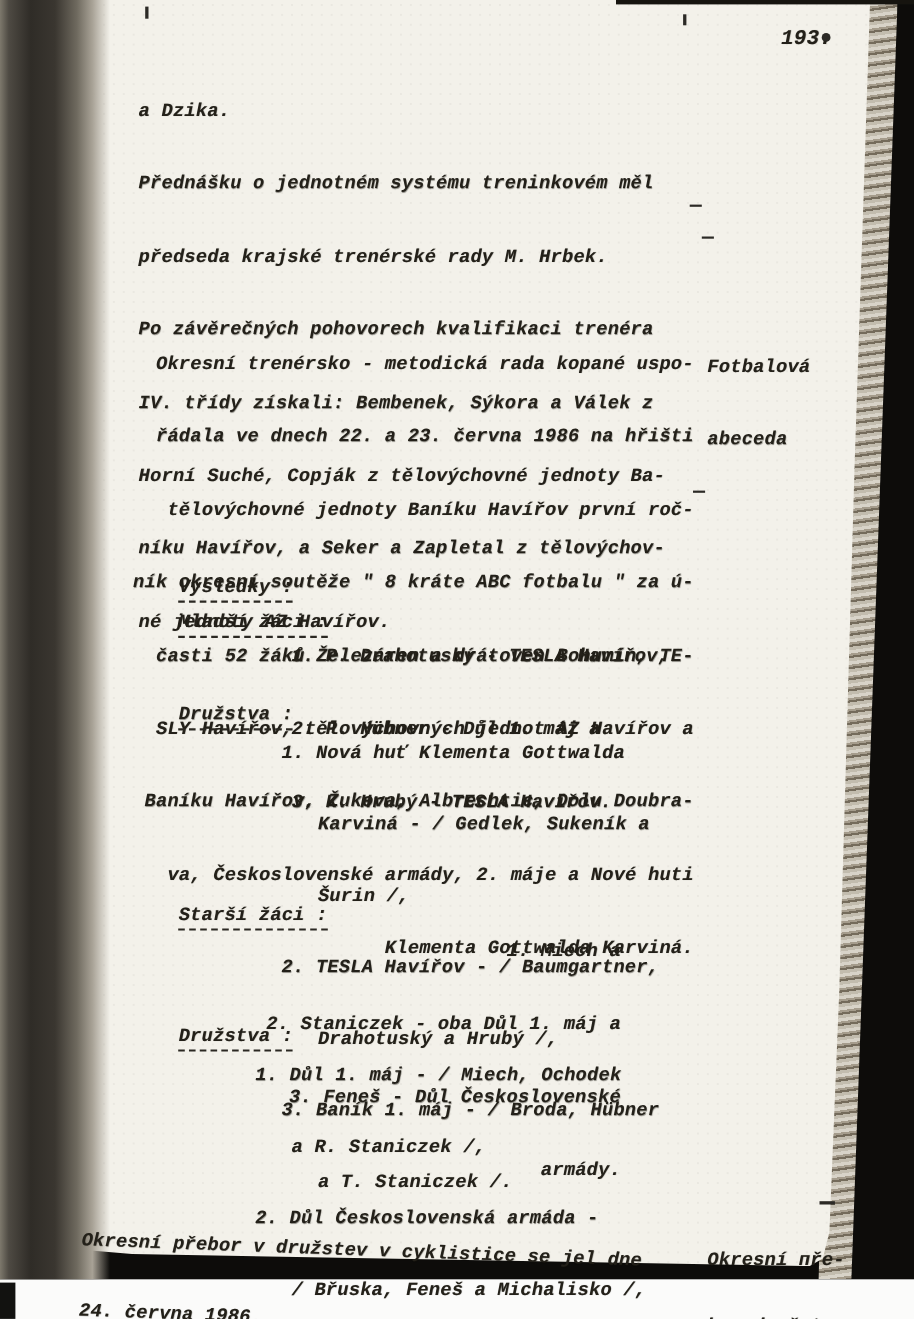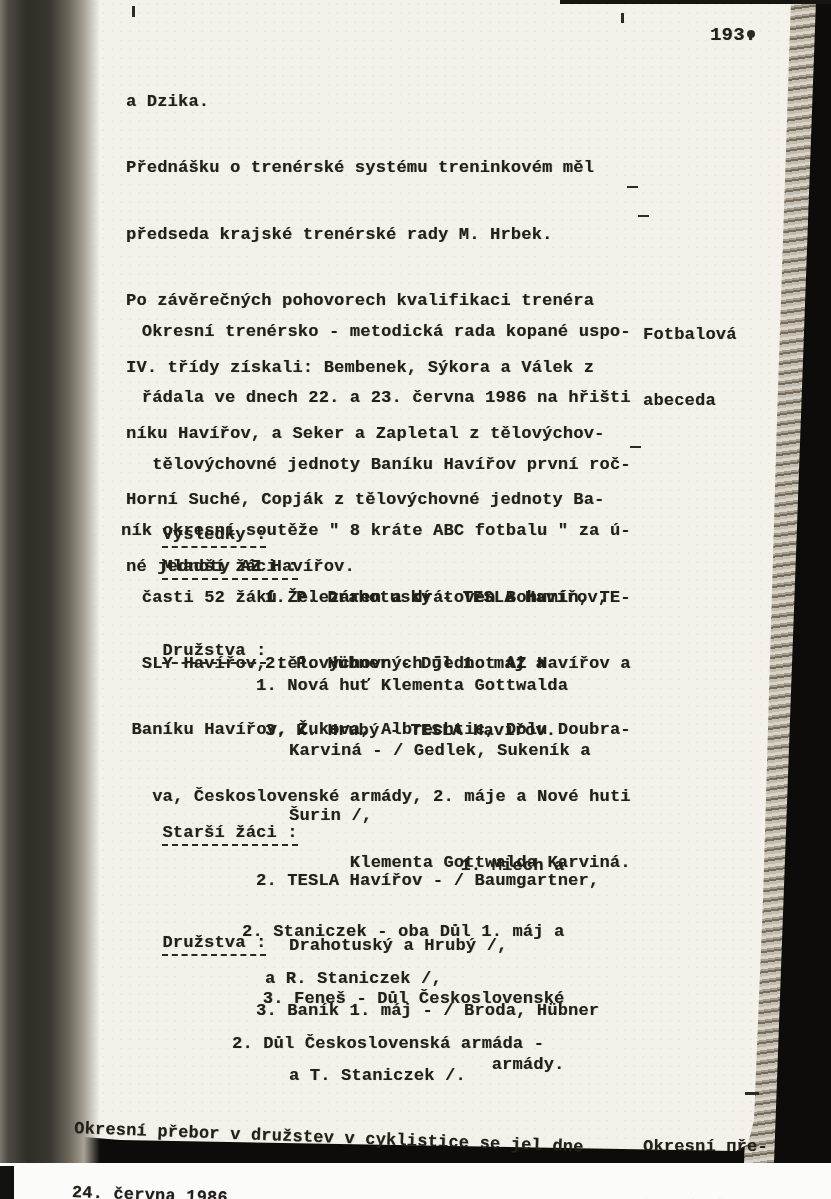"193." .photo { font-style: none -> italic }
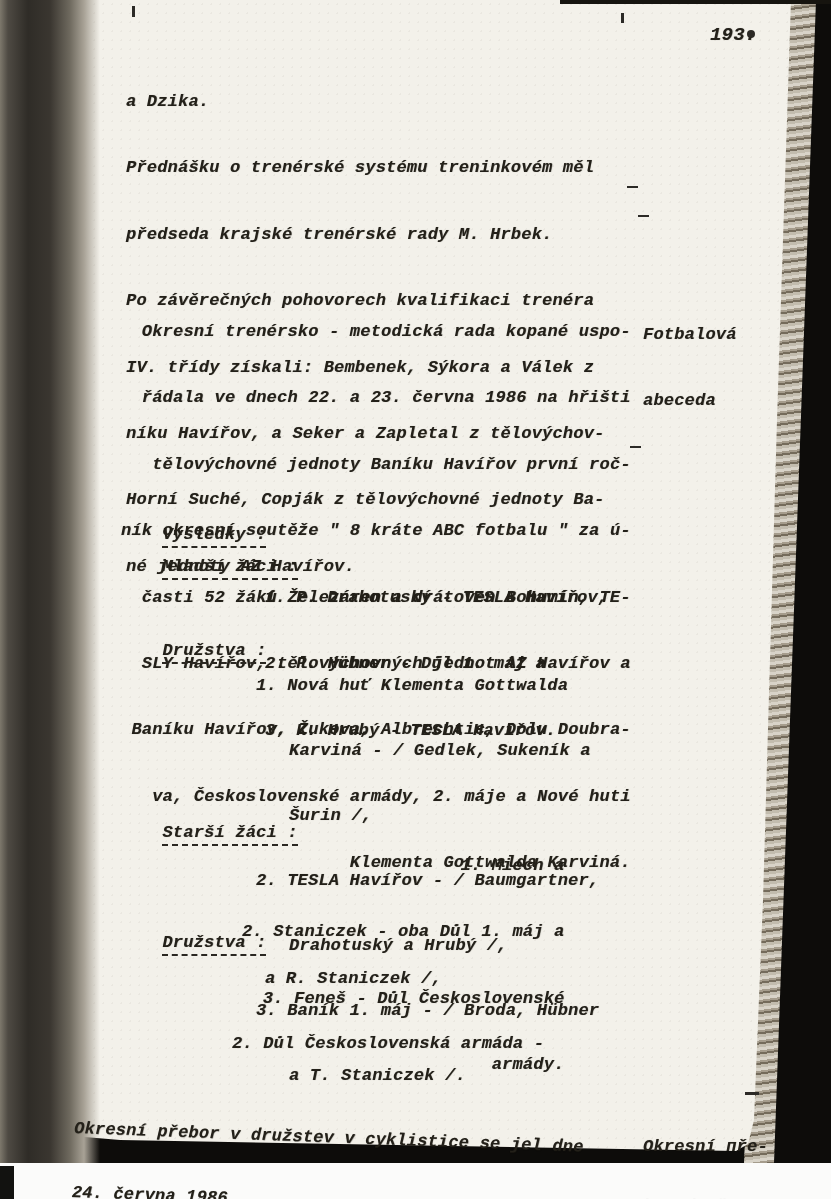"Přednášku o trenérské systému" div { text: trenérské -> jednotném }
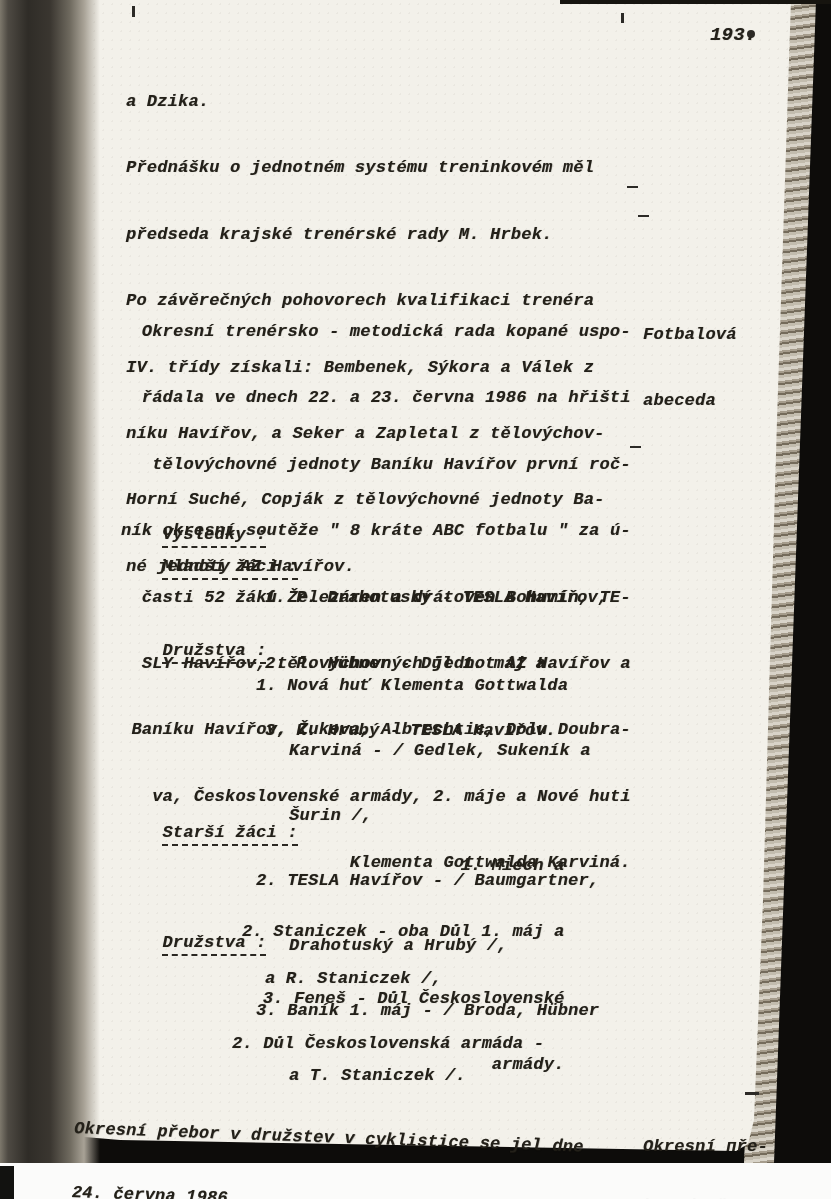"níku Havířov, a Seker a" div { order: before "Horní Suché, Copják z tělovýchovné" -> after "Horní Suché, Copják z tělovýchovné" }
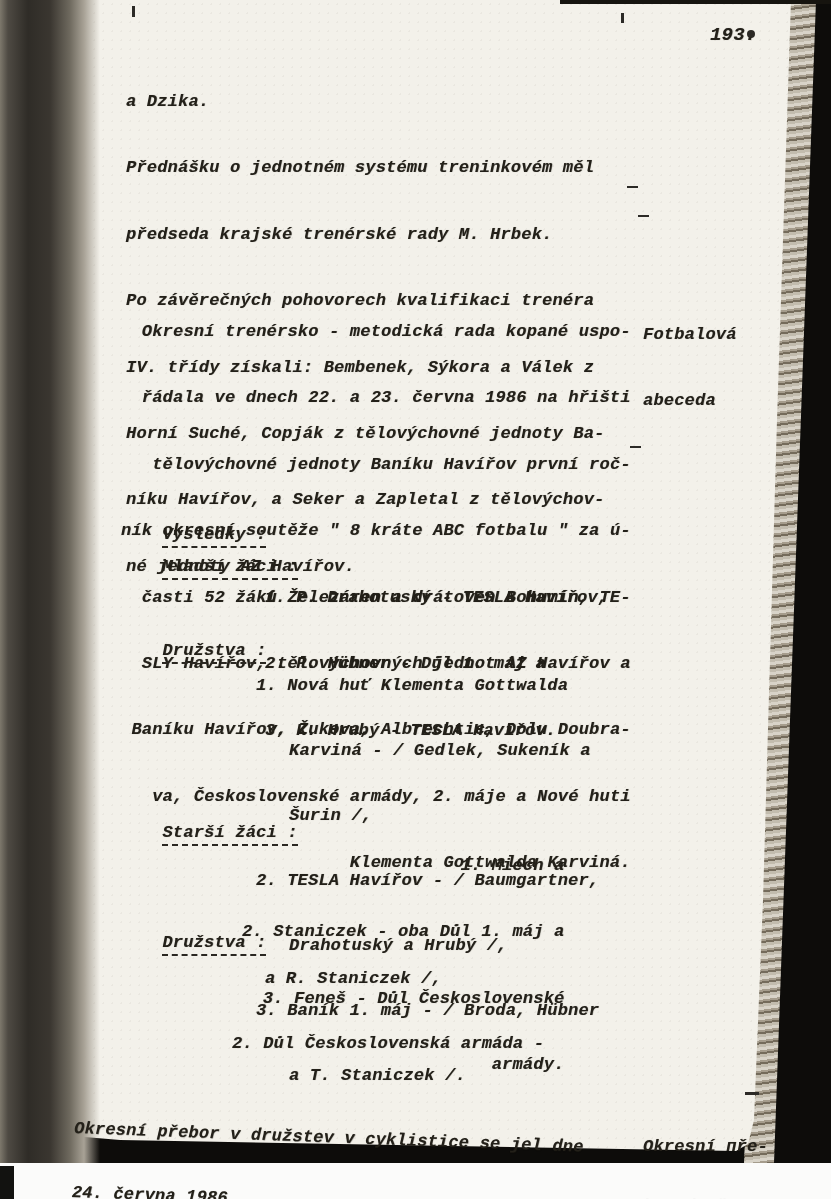"1. Důl 1. máj -" div { html: none -> <div>1. Důl 1. máj - / Miech, Ochodek</div> }
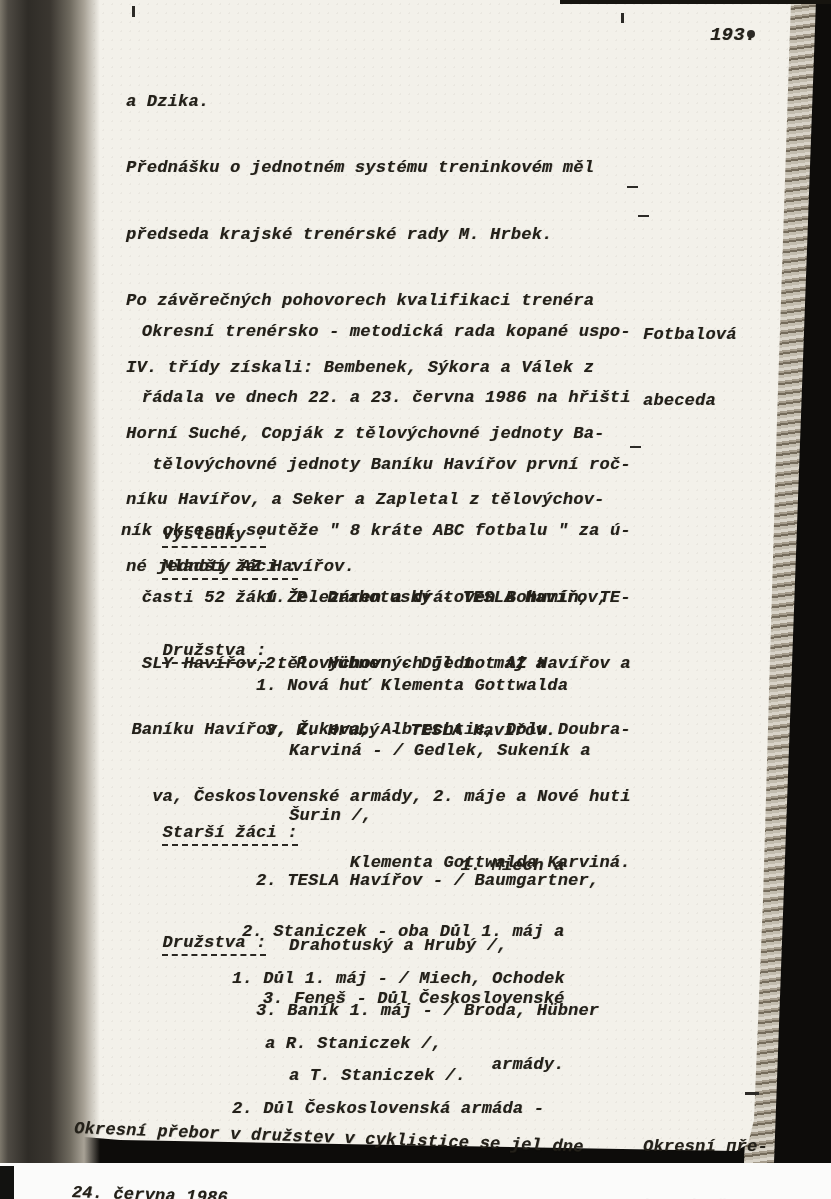"/ Břuska, Feneš a Michalisko" div.ind { html: none -> <div>/ Břuska, Feneš a Michalisko /,</div> }
